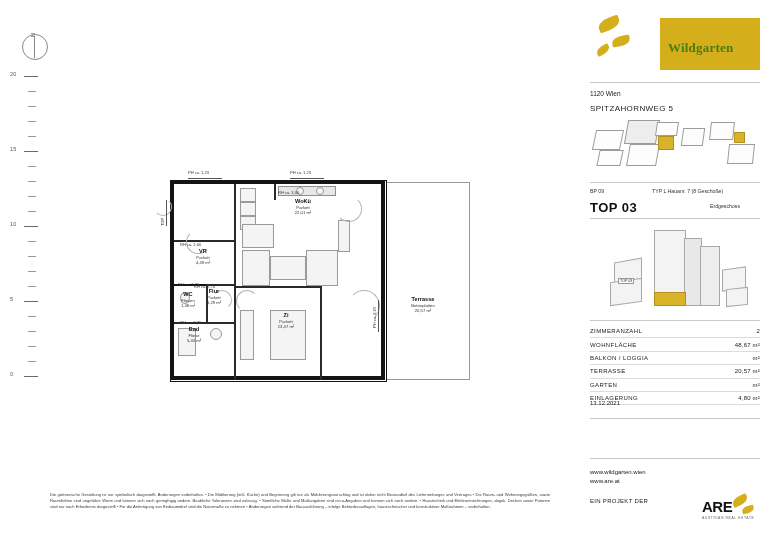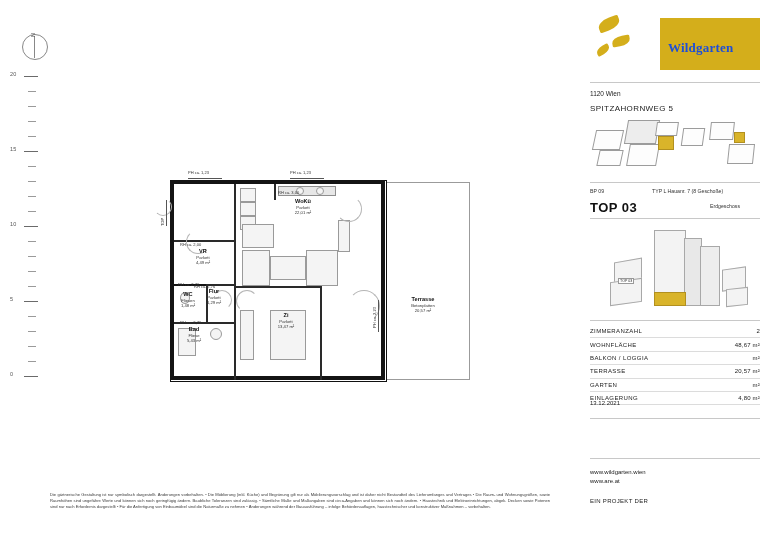"Wildgarten" .logo-word { color: #1d4ed8 -> #4d7c0f }
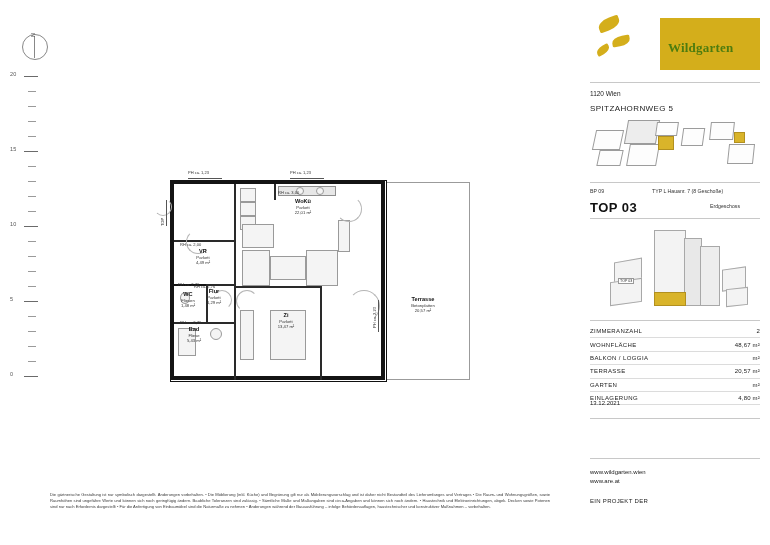"ARE" div.are-logo { html: none -> <div> <div>ARE</div> <div>AUSTRIAN REAL ESTATE</div> <div></div> <div></div> </div> }
